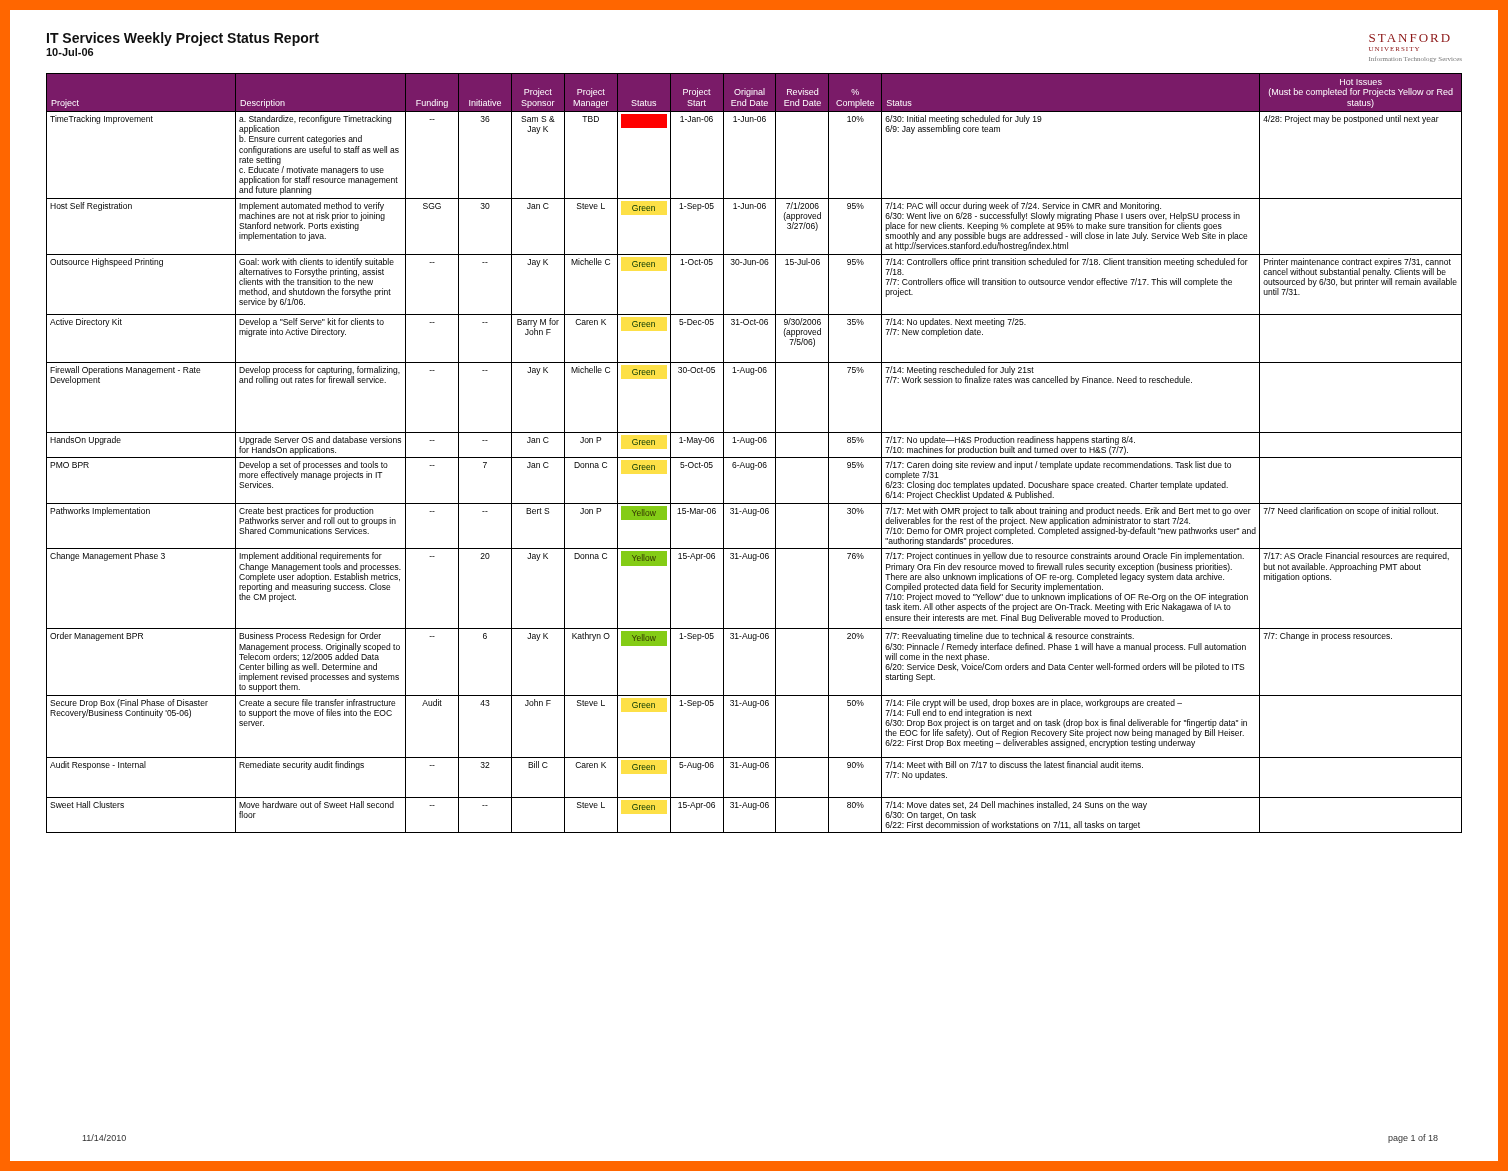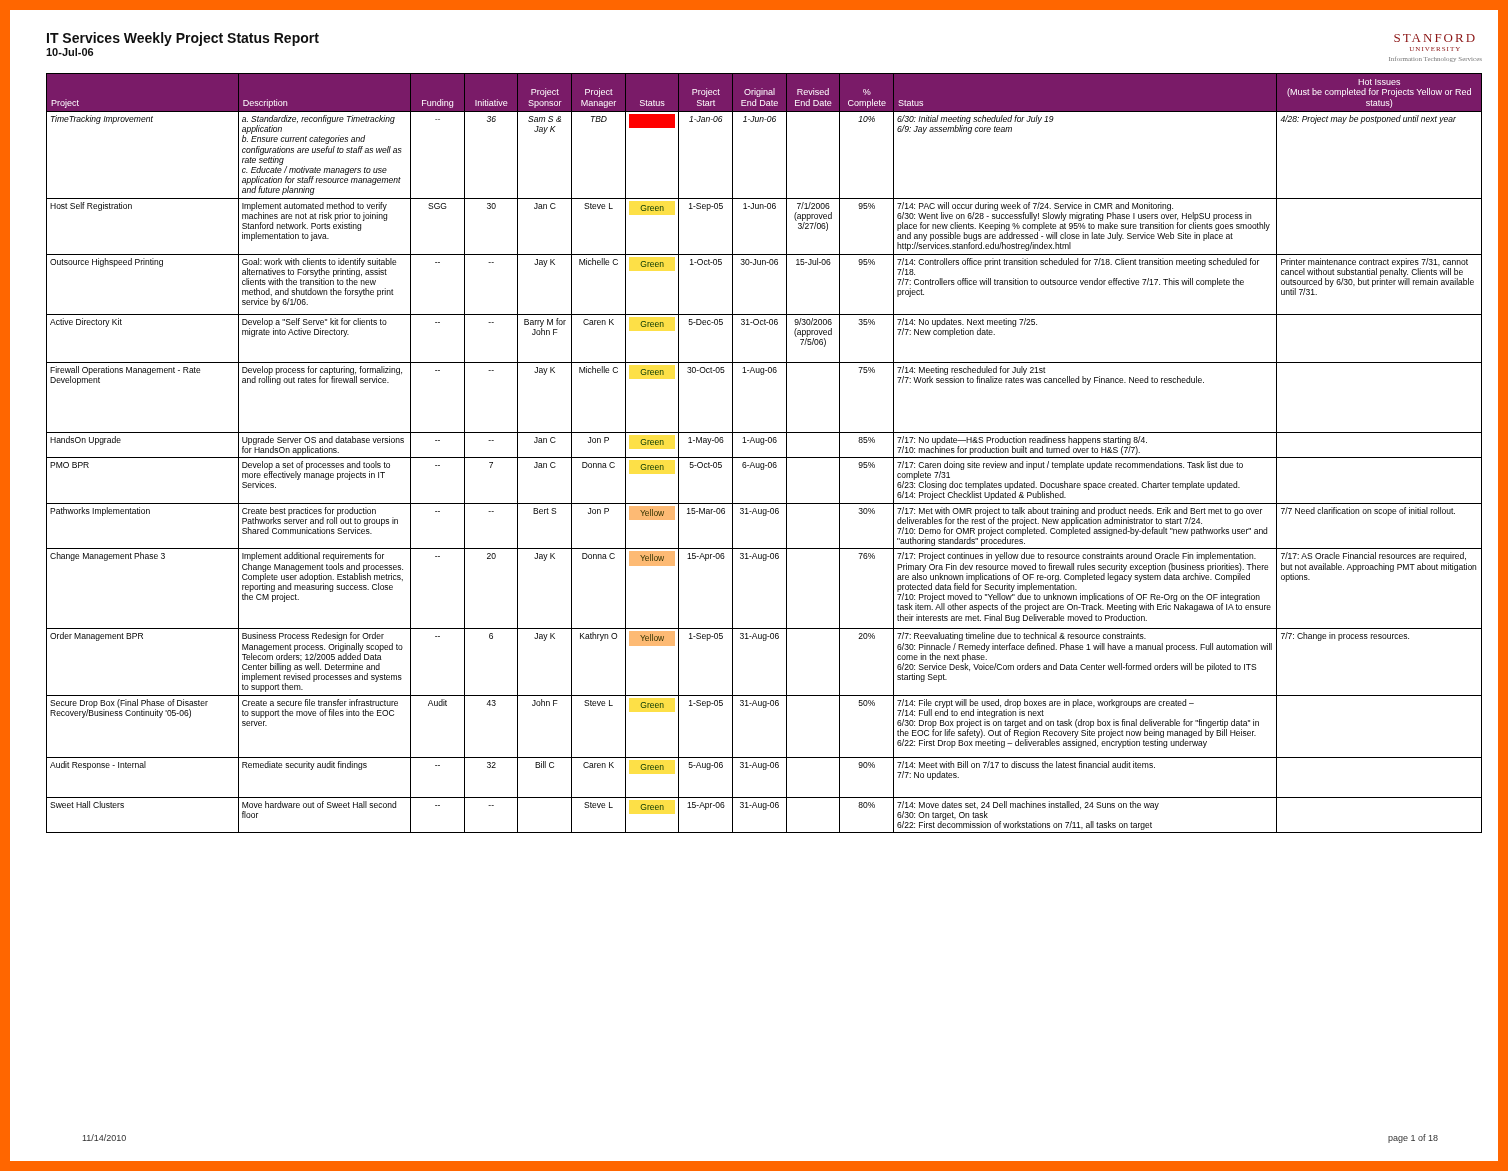"IT Services Weekly Project Status" .outer-frame { padding: 20px 16px 10px 36px -> 20px 36px 10px 36px }
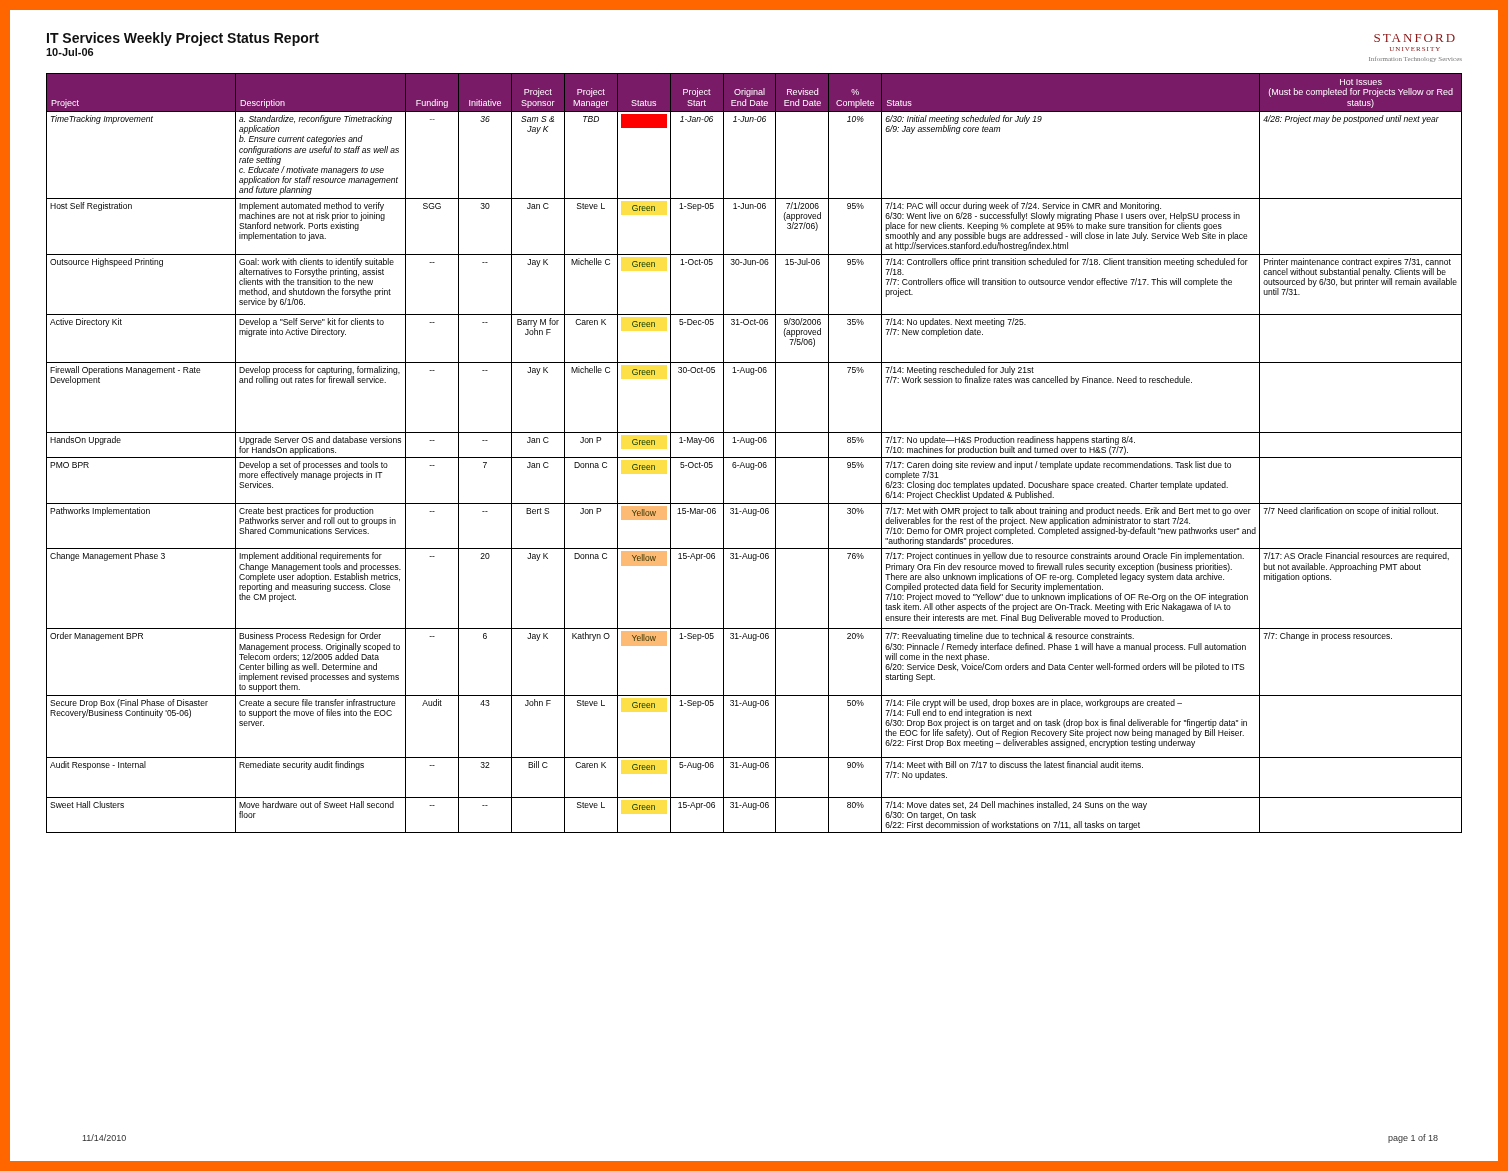"STANFORD" .brand { text-align: center -> none }
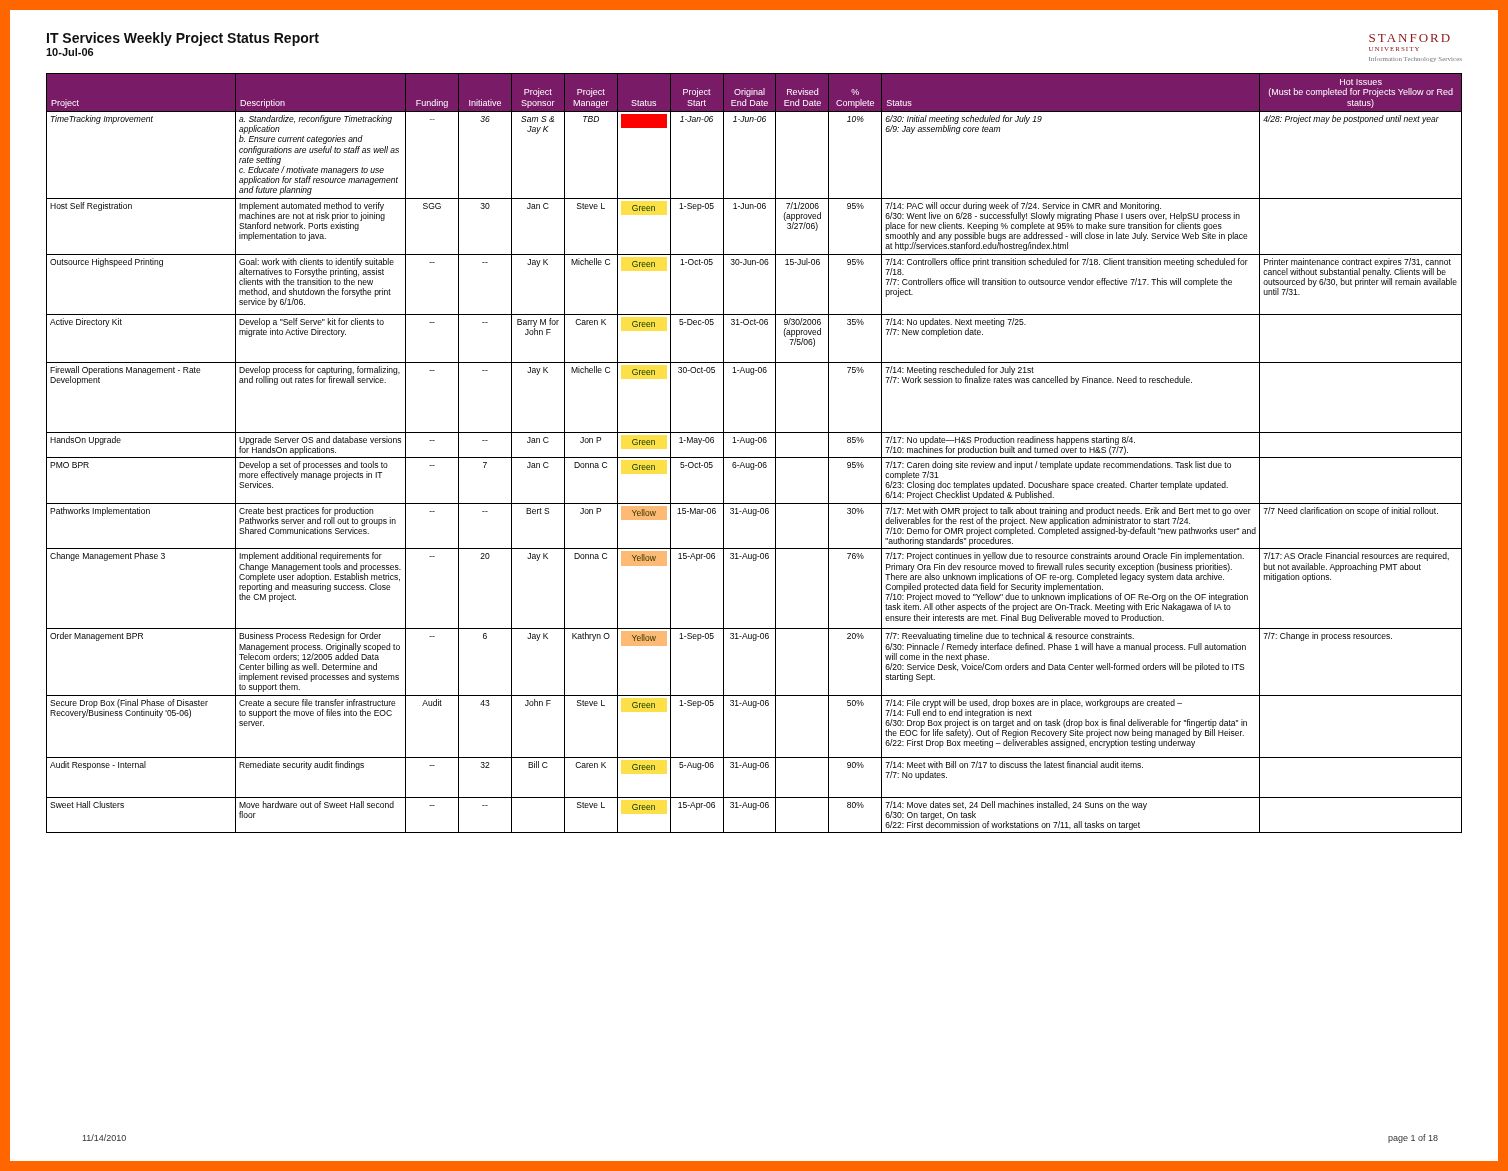"TimeTracking Improvement" tr { font-style: italic -> none }
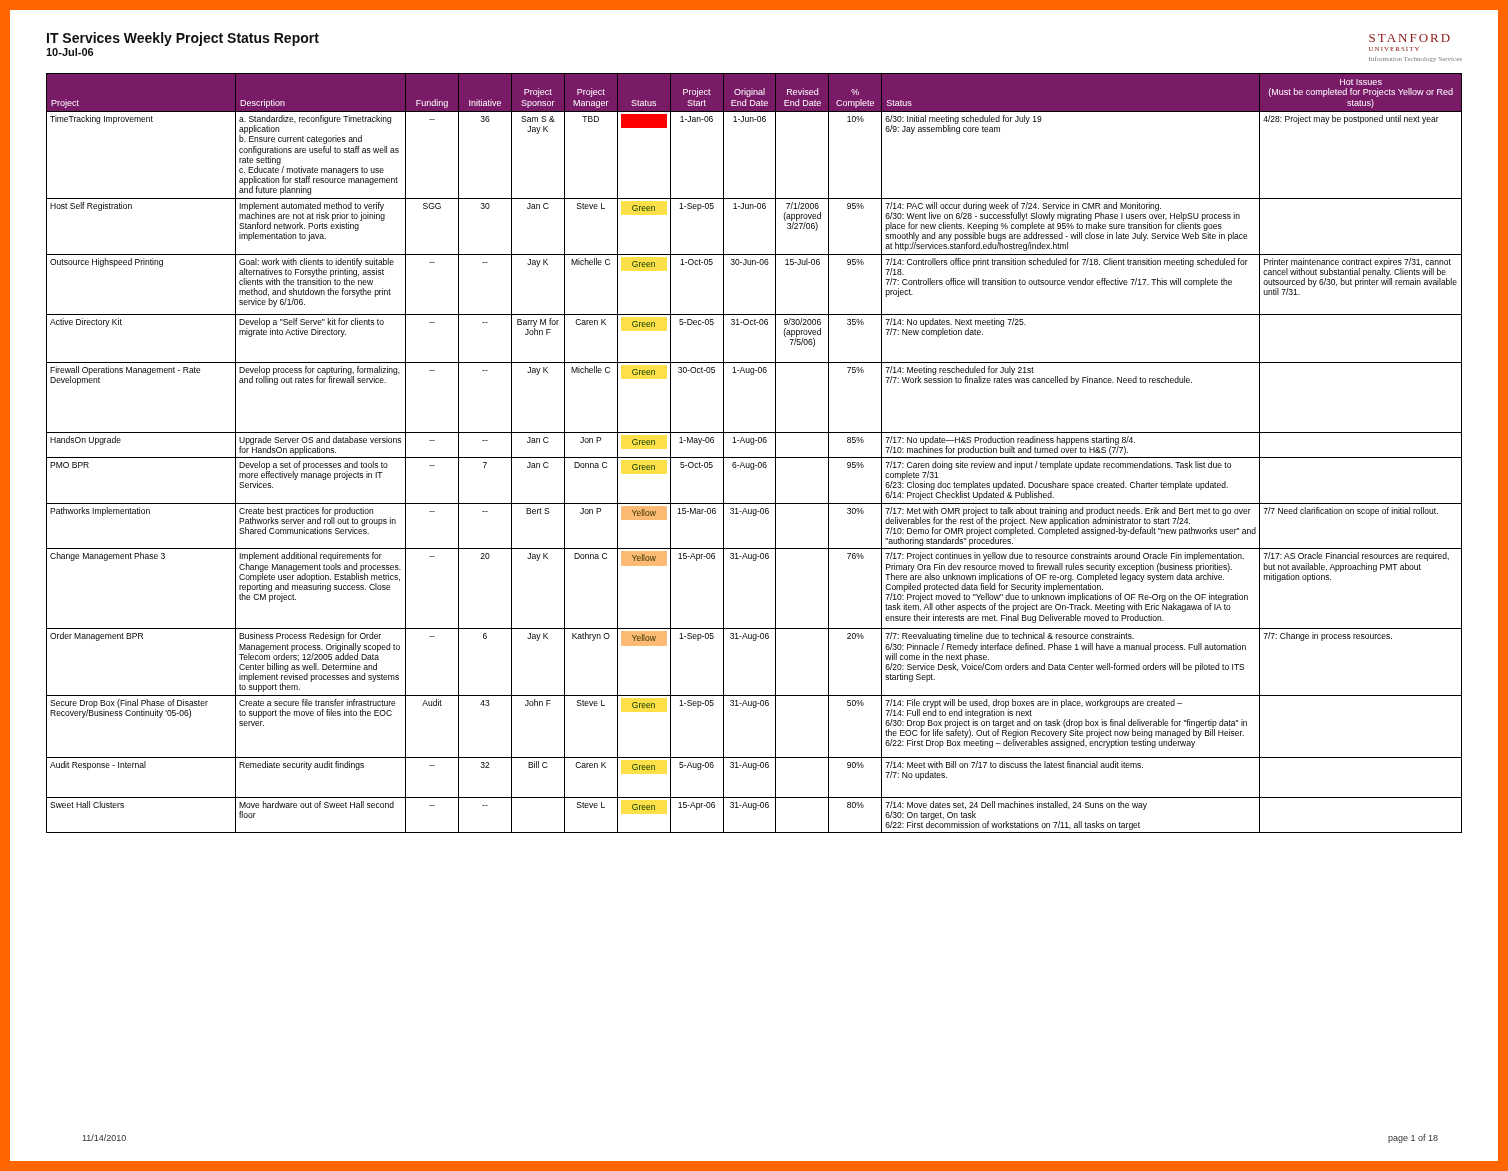"Yellow" .Yellow { background: #fdba74 -> #84cc16 }
